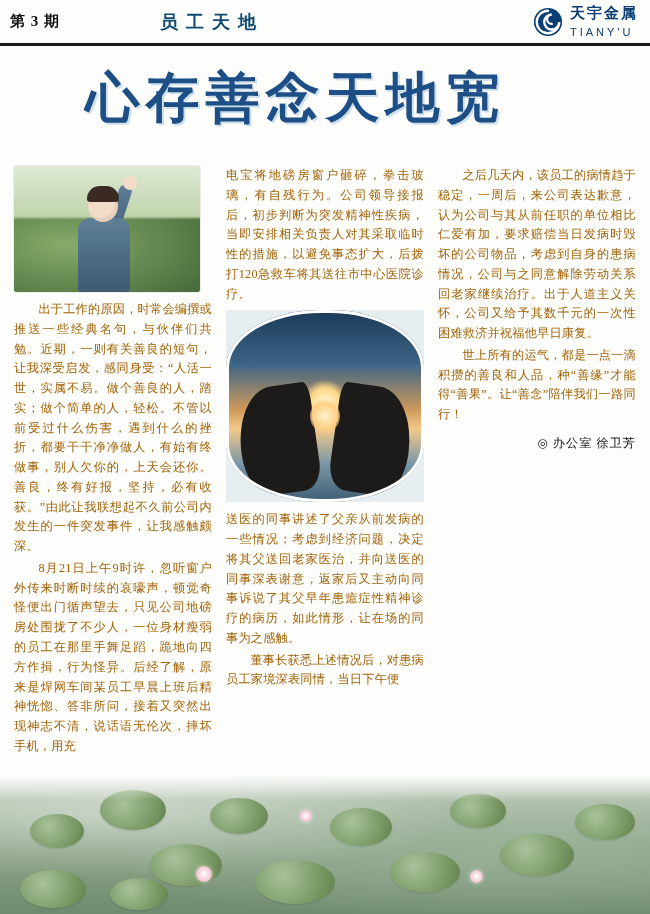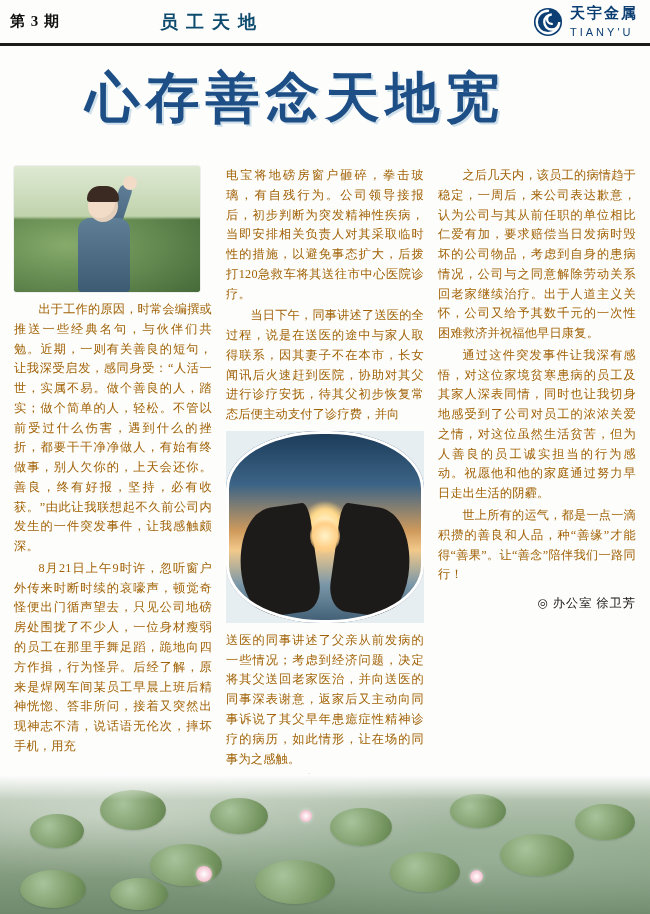"当日下午，同事讲述了送医的全过程，说是在送医的途中与家人取得联系，因其妻子不在本" p.indent { html: <p>当日下午，同事讲述了送医的全过程，说是在送医的途中与家人取得联系，因其妻子不在本市，长女闻讯后火速赶到医院，协助对其父进行诊疗安抚，待其父初步恢复常态后便主动支付了诊疗费，并向</p> -> none }
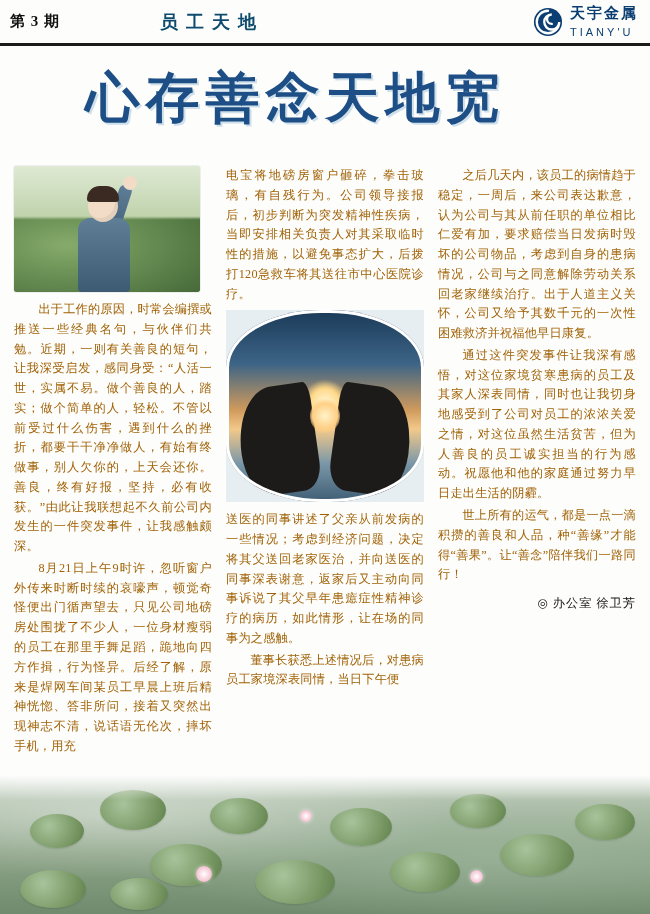"通过这件突发事件让我深有感悟，对这位家境贫寒患病的员工及其家人深表同情，同时也让" p.indent { html: <p>通过这件突发事件让我深有感悟，对这位家境贫寒患病的员工及其家人深表同情，同时也让我切身地感受到了公司对员工的浓浓关爱之情，对这位虽然生活贫苦，但为人善良的员工诚实担当的行为感动。祝愿他和他的家庭通过努力早日走出生活的阴霾。</p> -> none }
